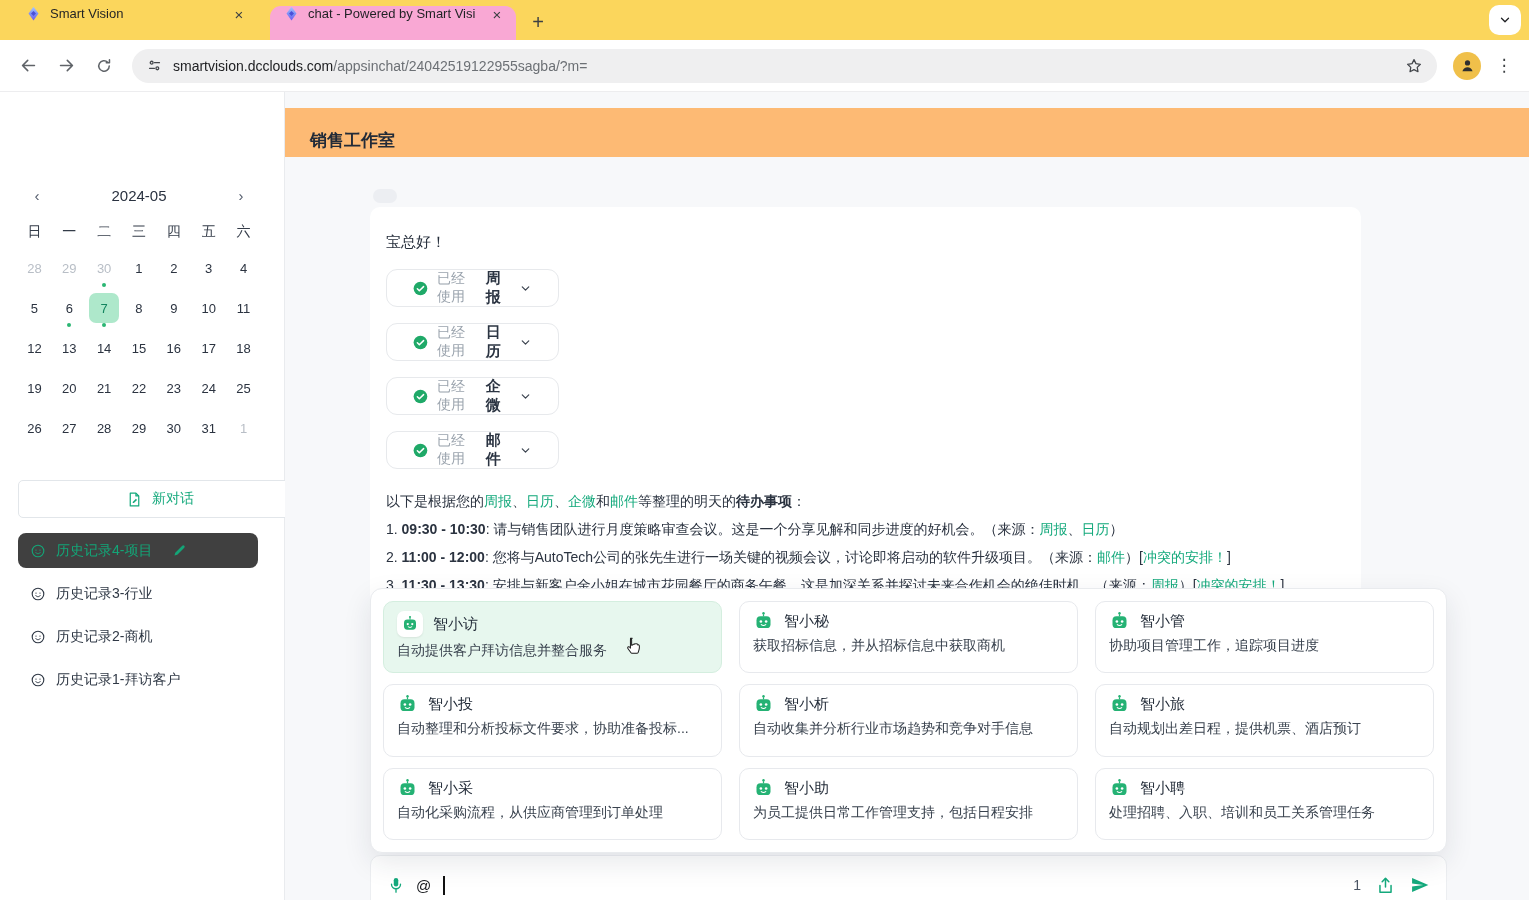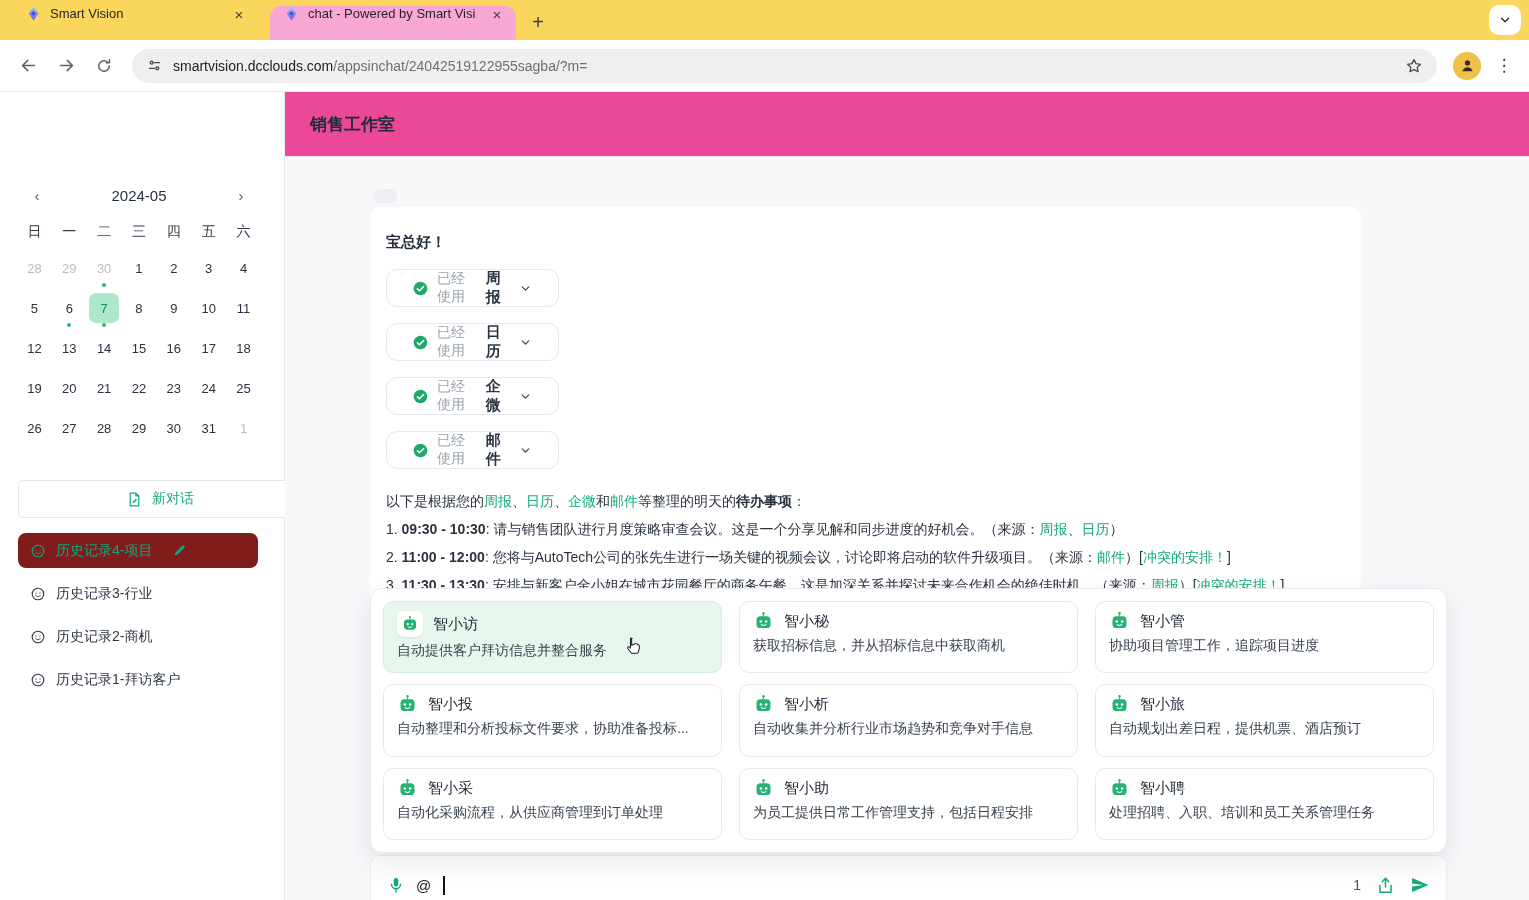"销售工作室" .main-header { background: #ec4899 -> #fdba74; top: 0 -> 16px }
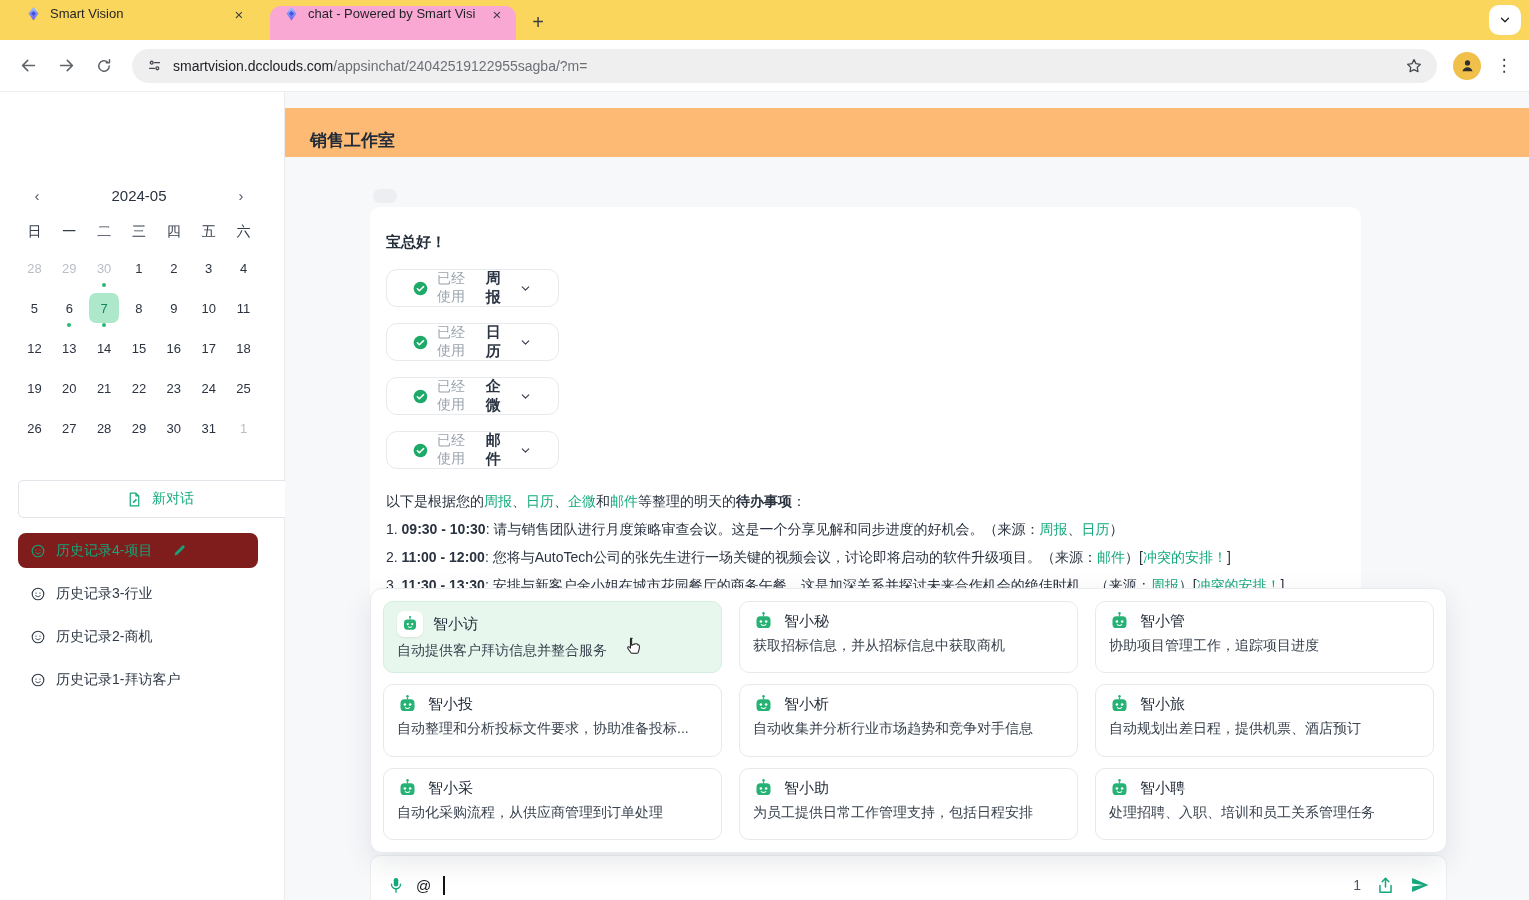"宝总好！" .greeting { font-weight: bold -> normal }
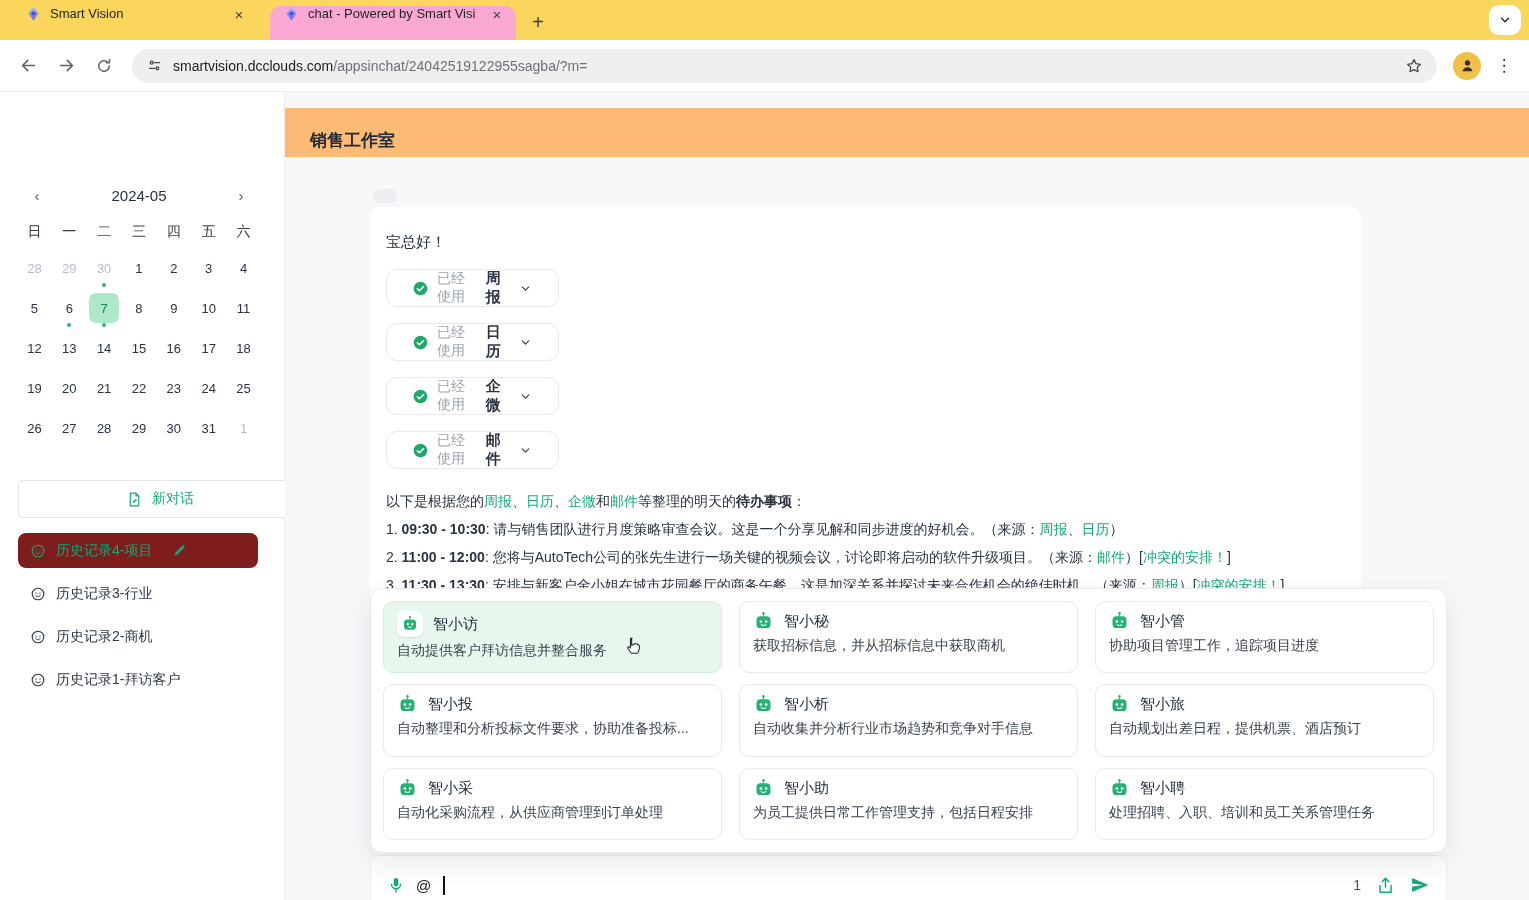"历史记录4-项目" .hist-item.active { background: #7f1d1d -> #404040 }
